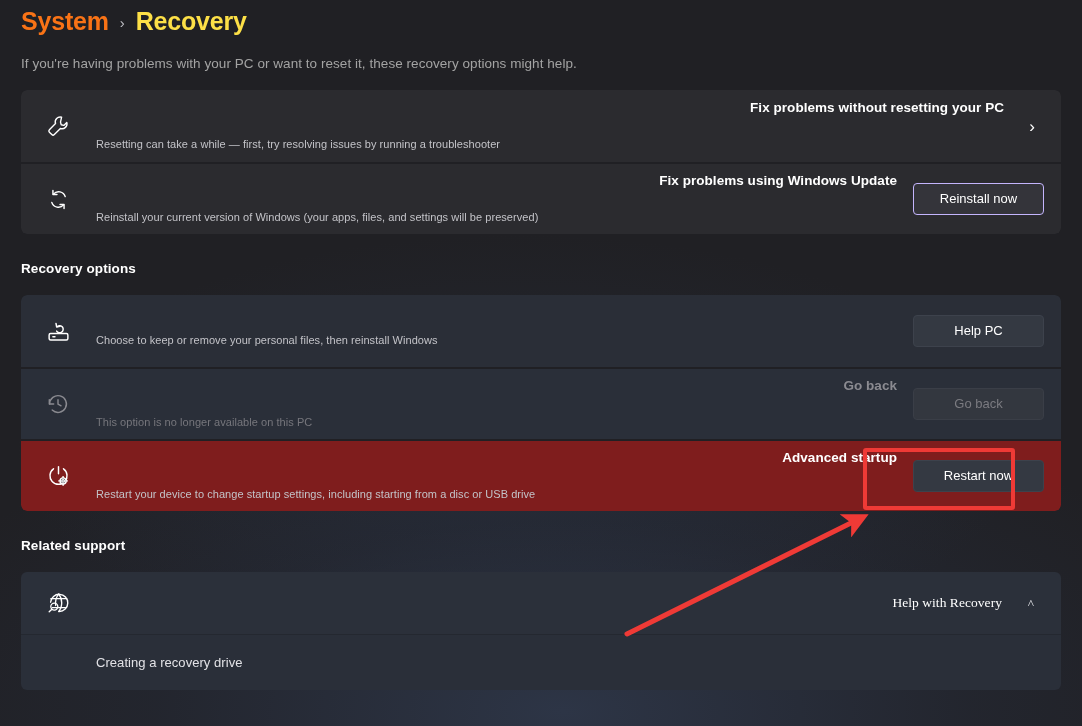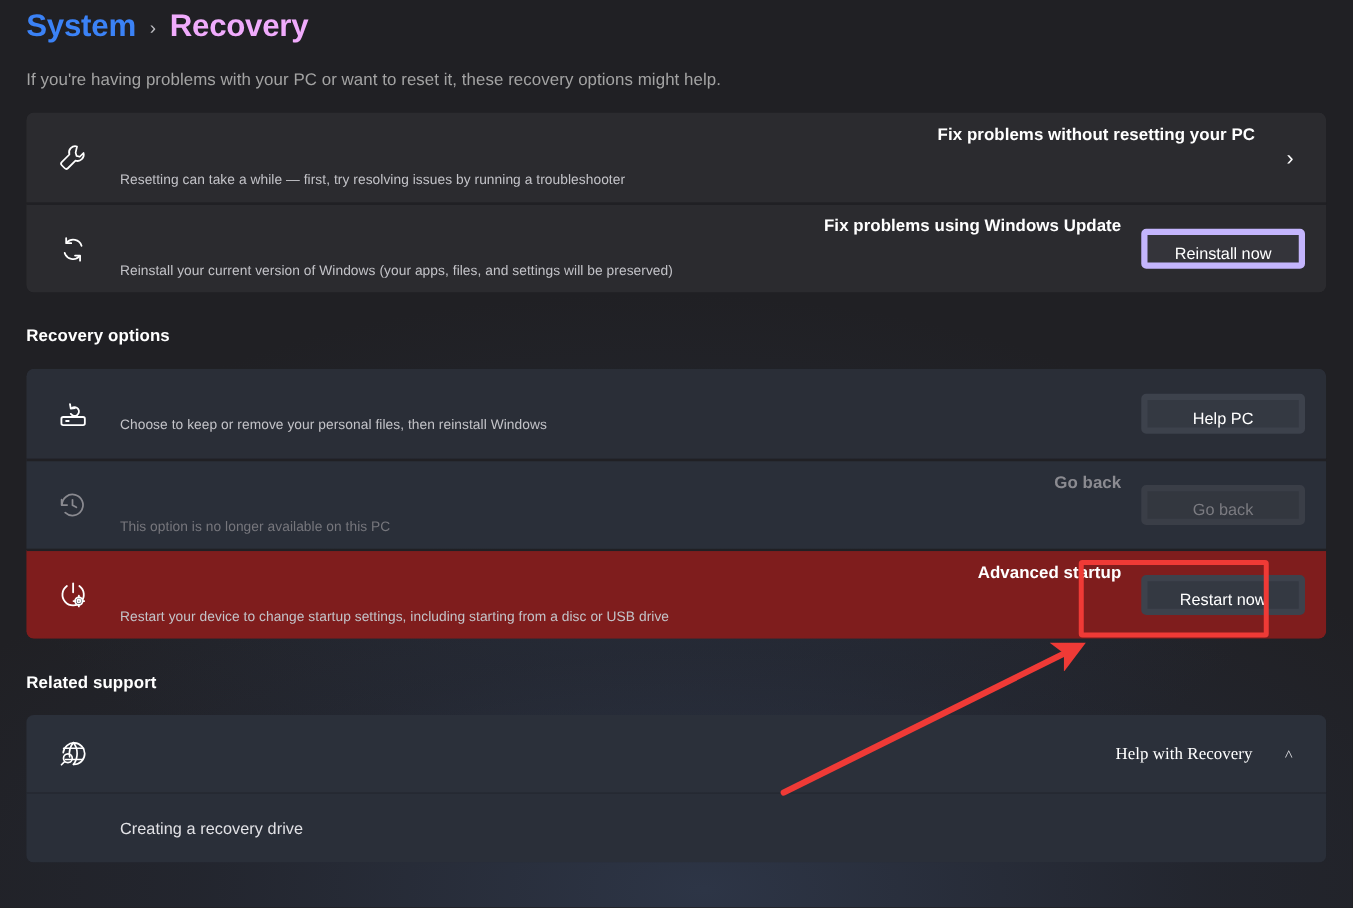"System" .crumb-system { color: #3b82f6 -> #f97316 }
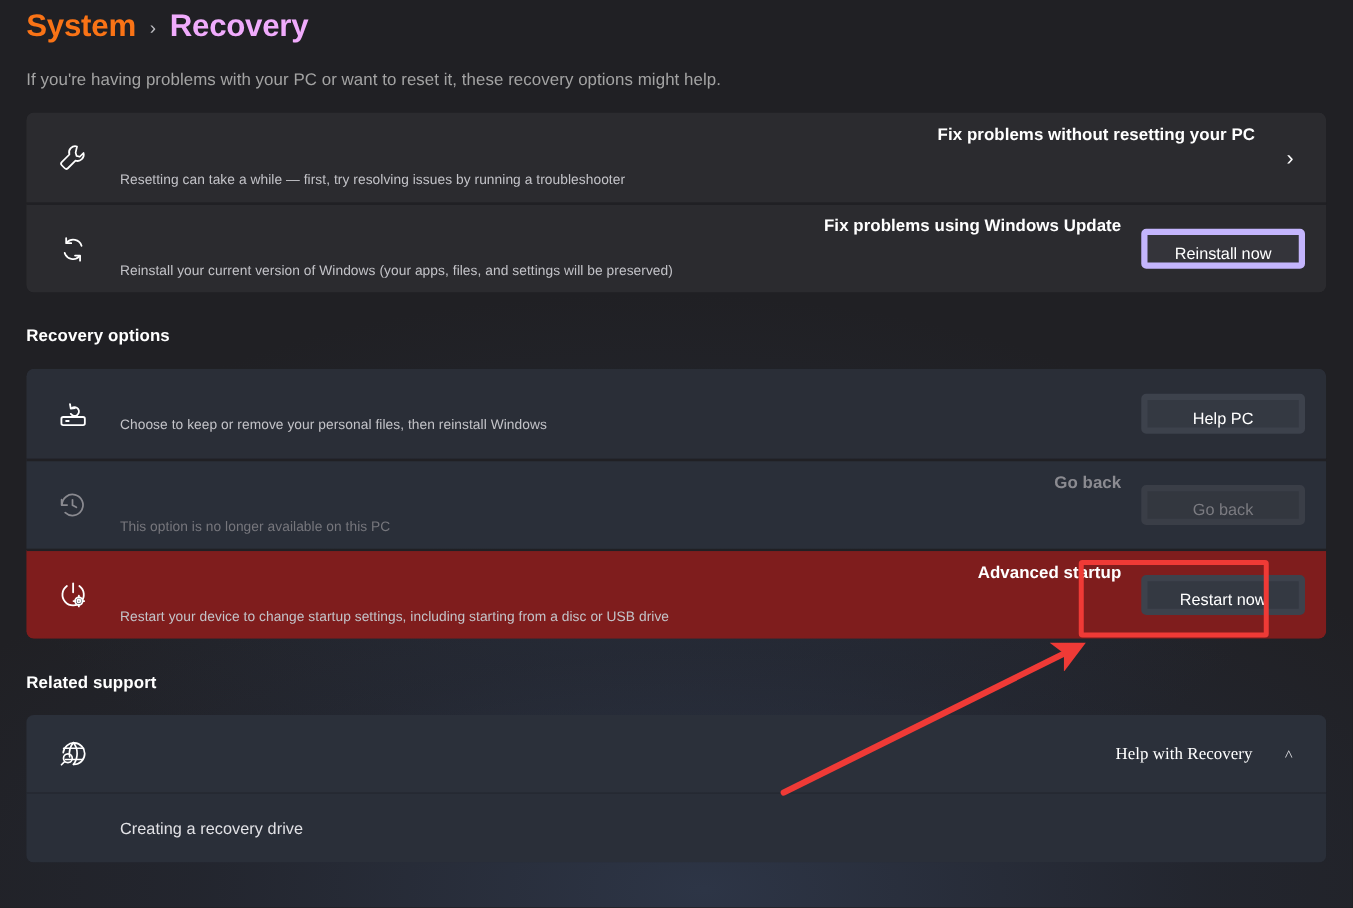"Recovery" .crumb-current { color: #f0abfc -> #fde047 }
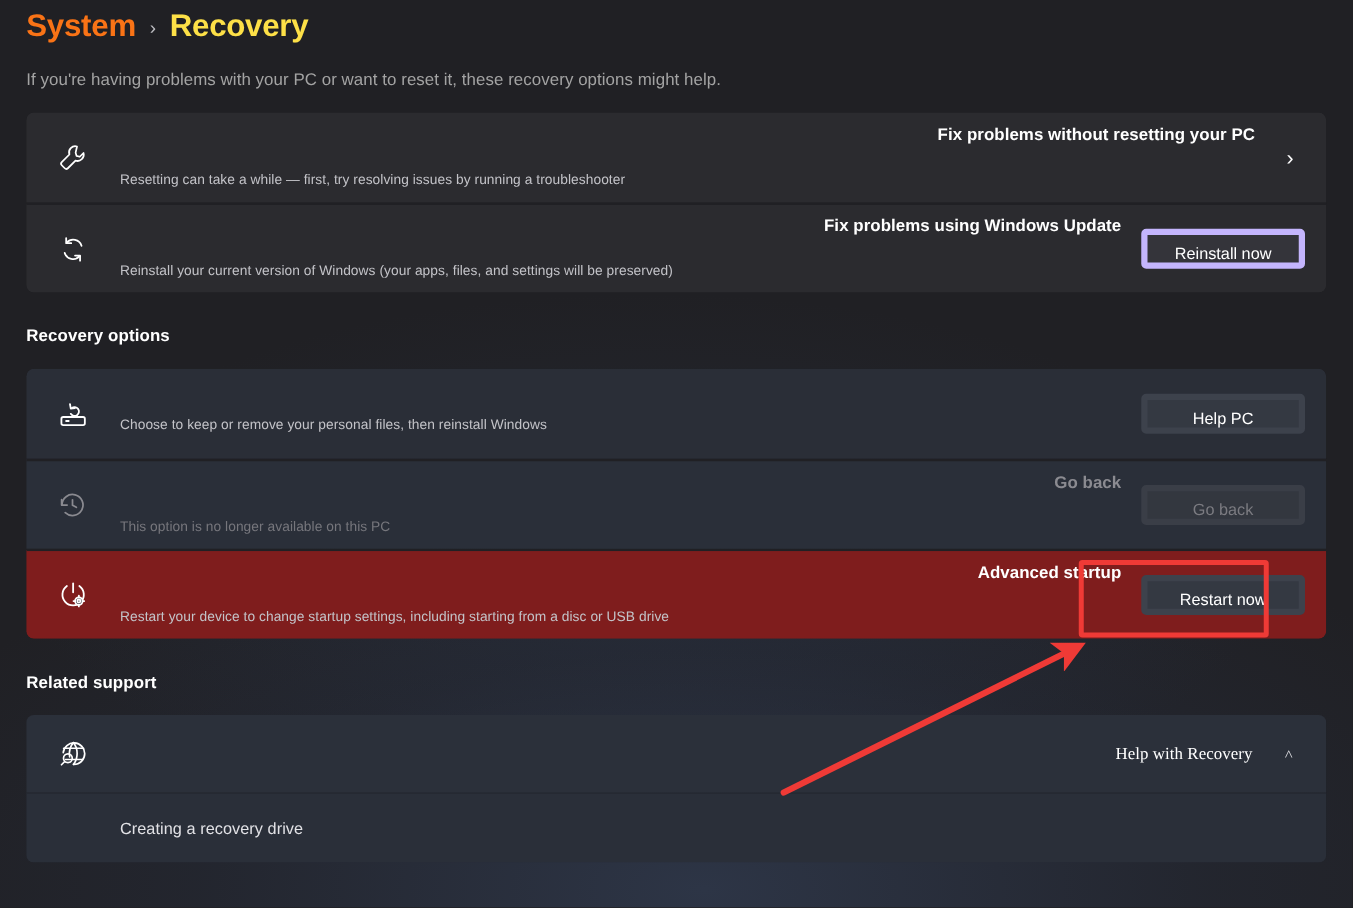"Reinstall now" .btn { border: 5px solid #c4b5fd -> 1px solid #c4b5fd }
